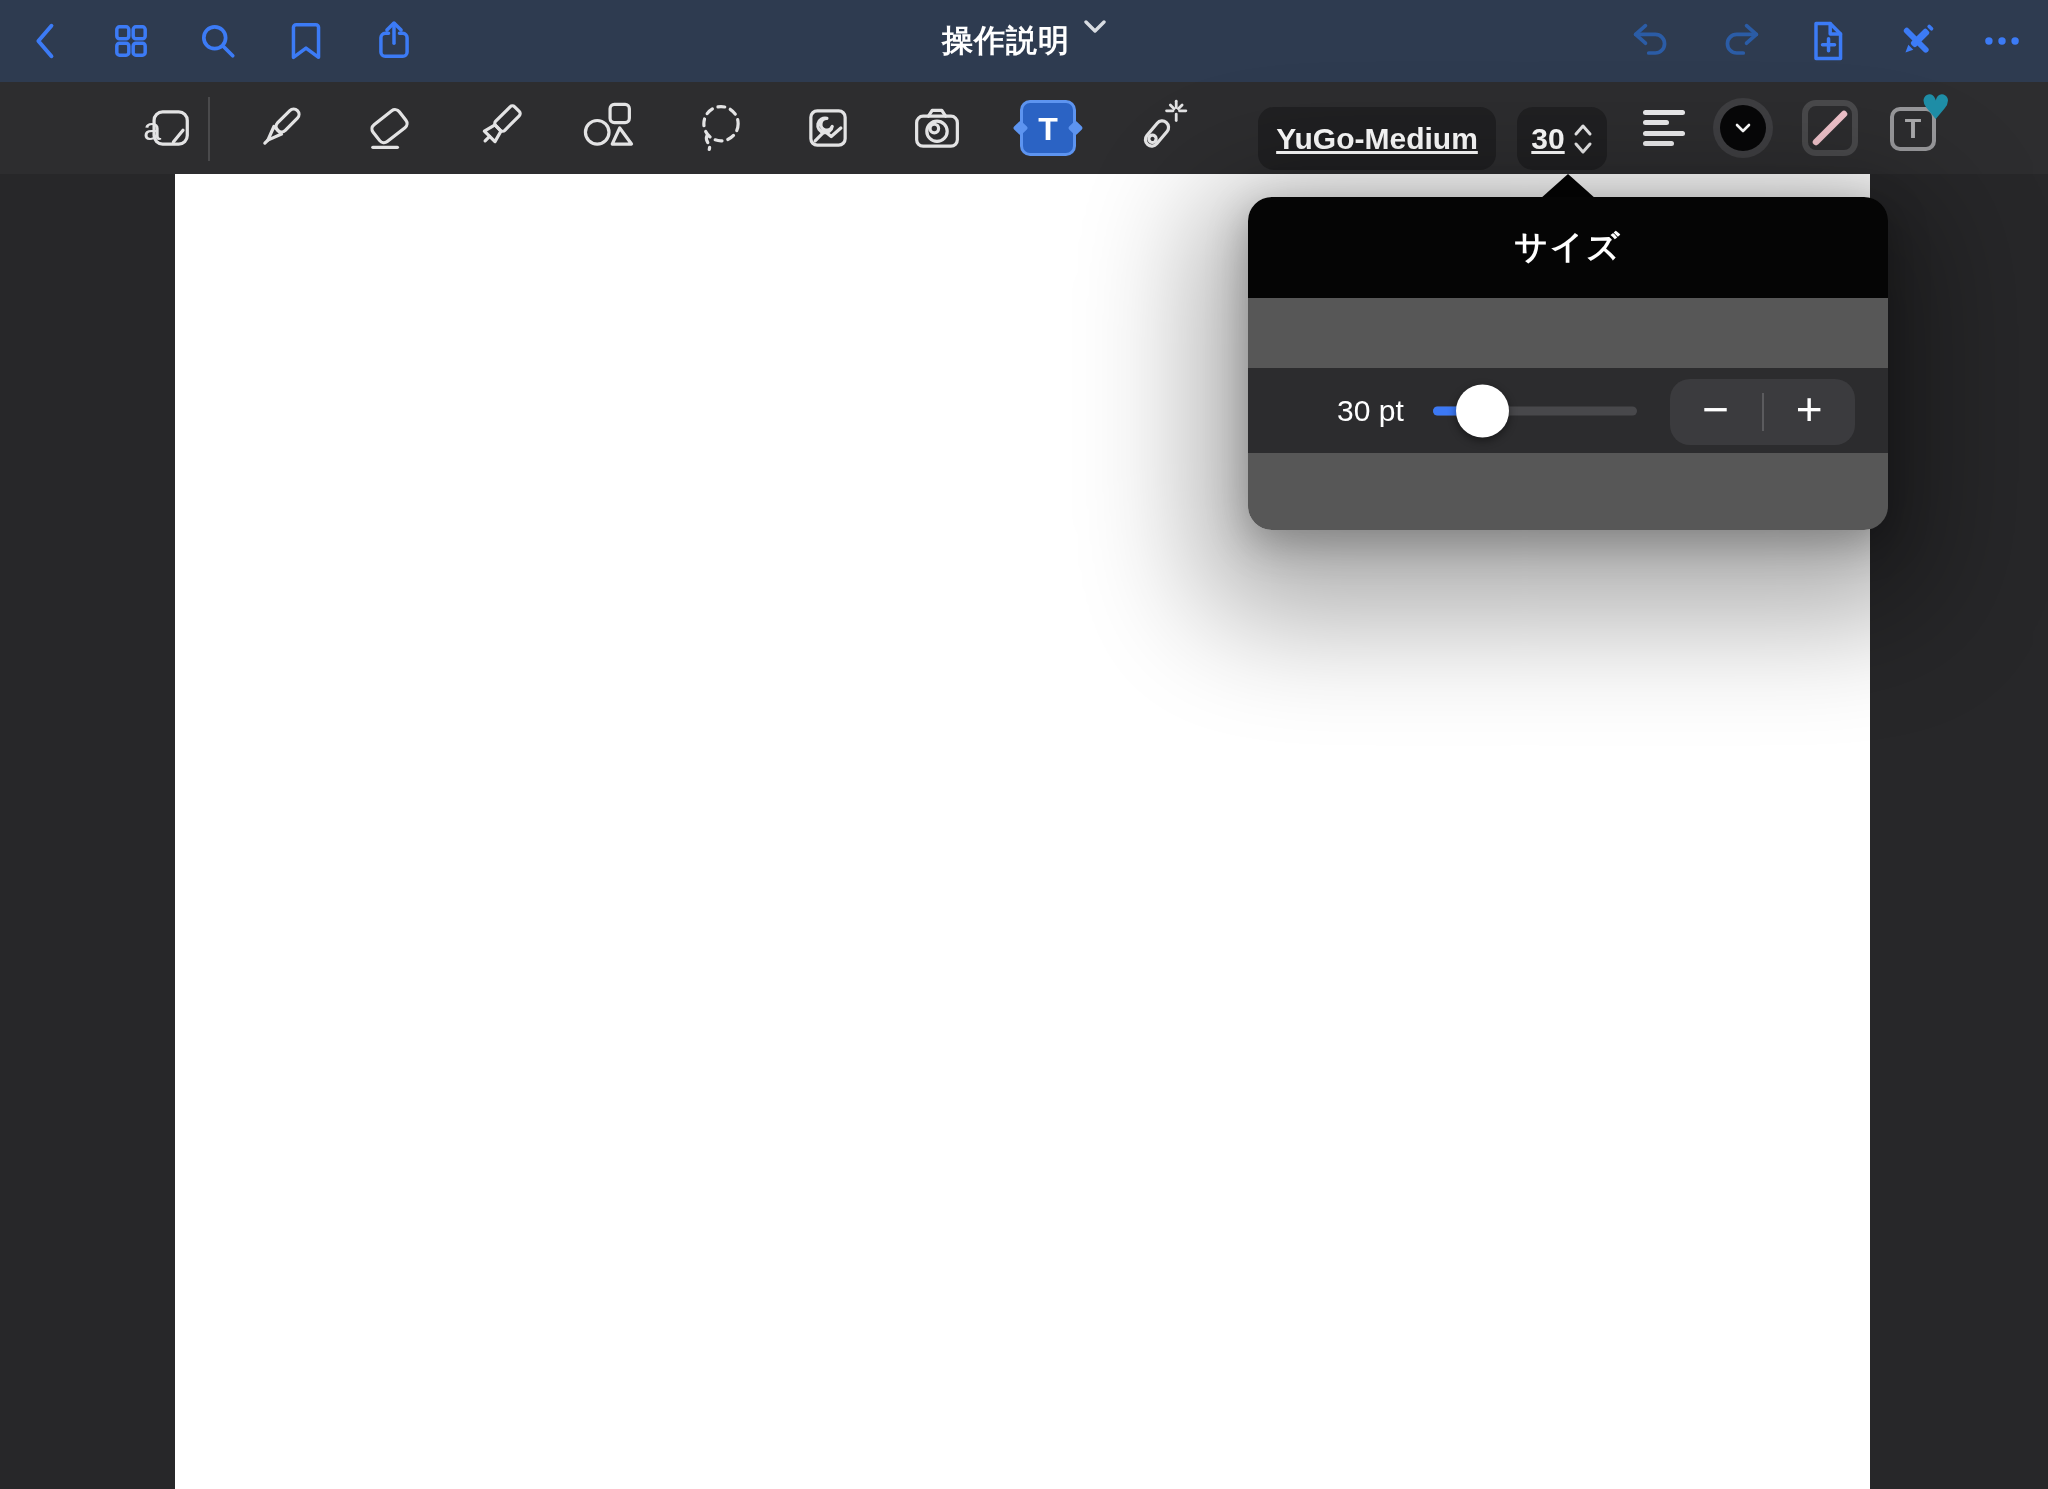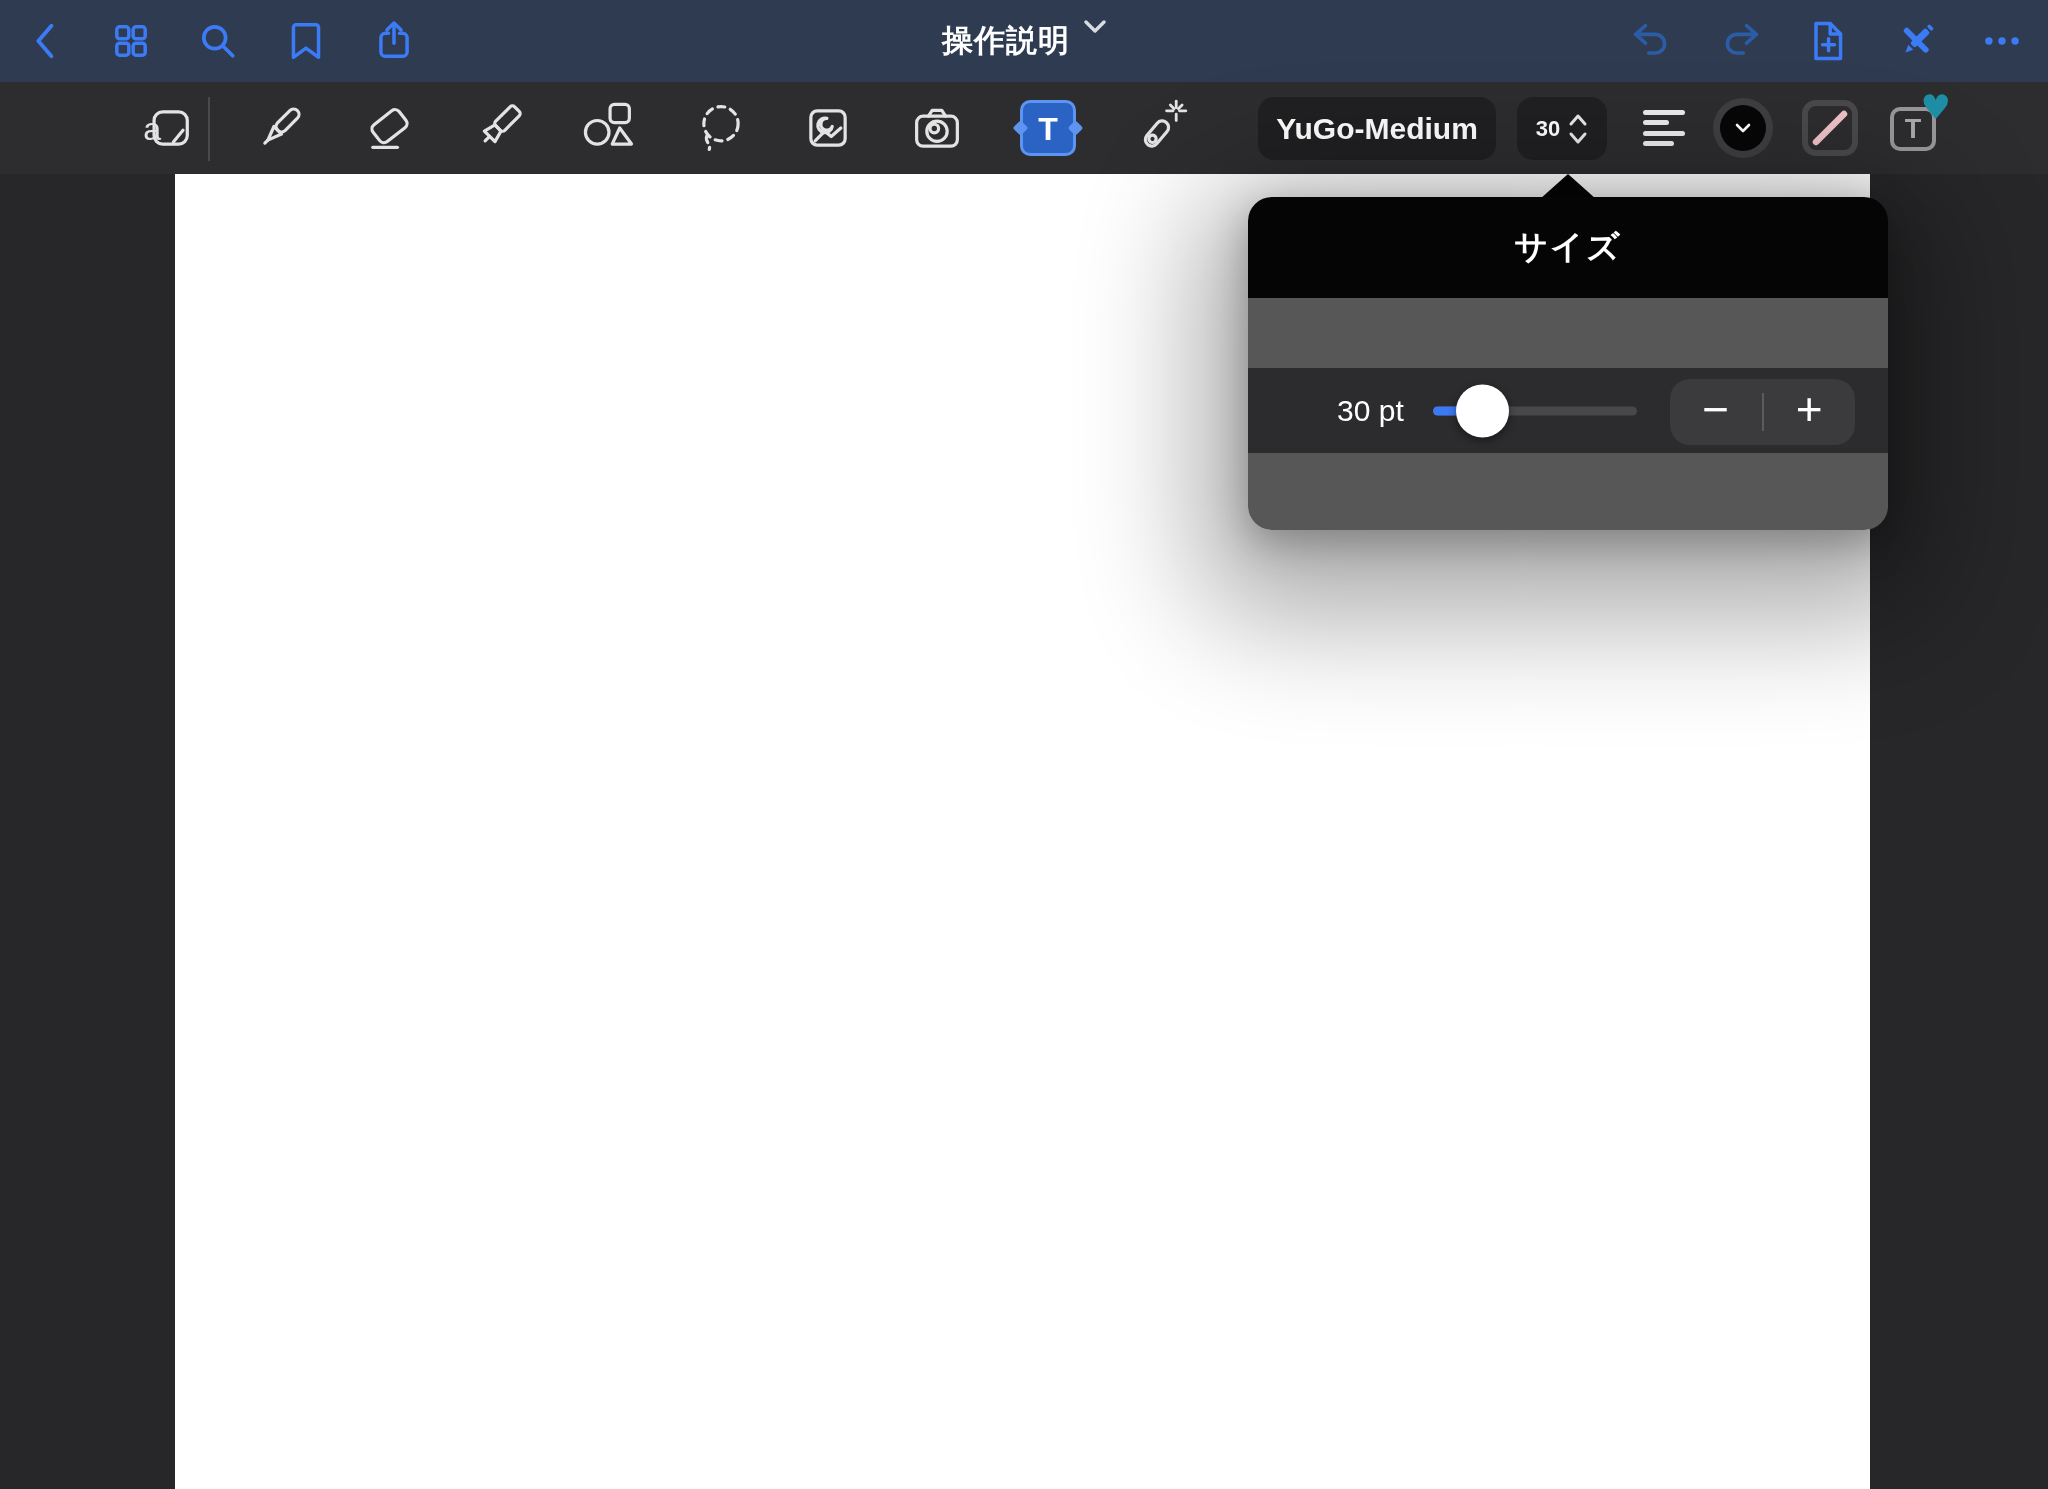"YuGo-Medium" .chip { text-decoration: none -> underline; top: 15px -> 25px }
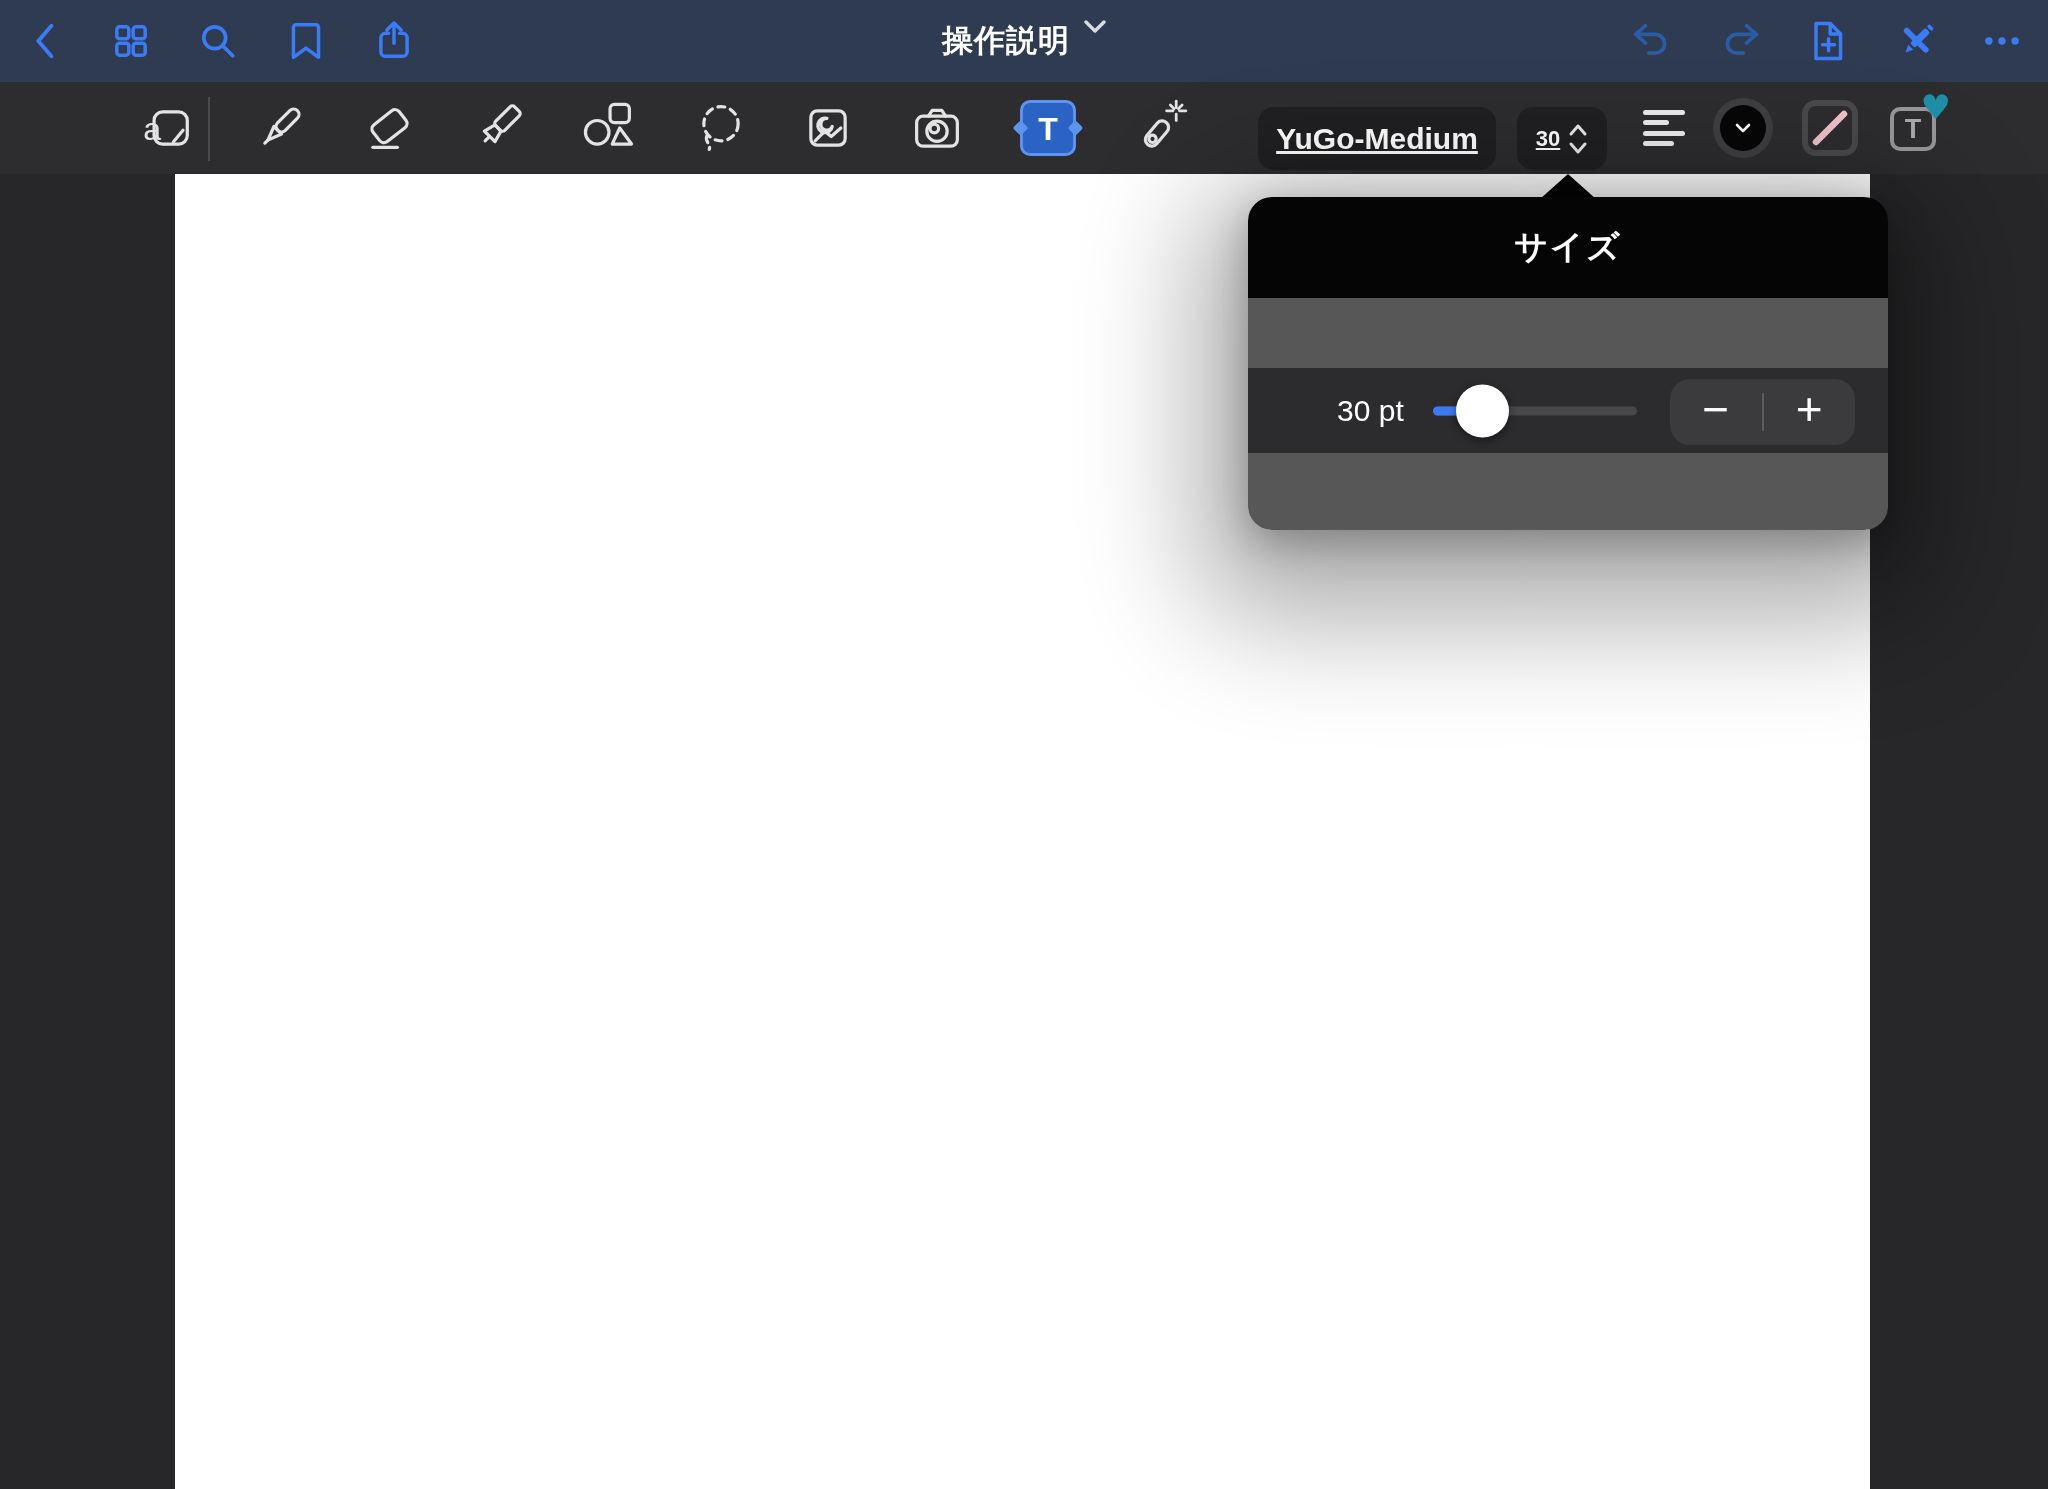"30" .chip-size { font-size: 22px -> 30px }
